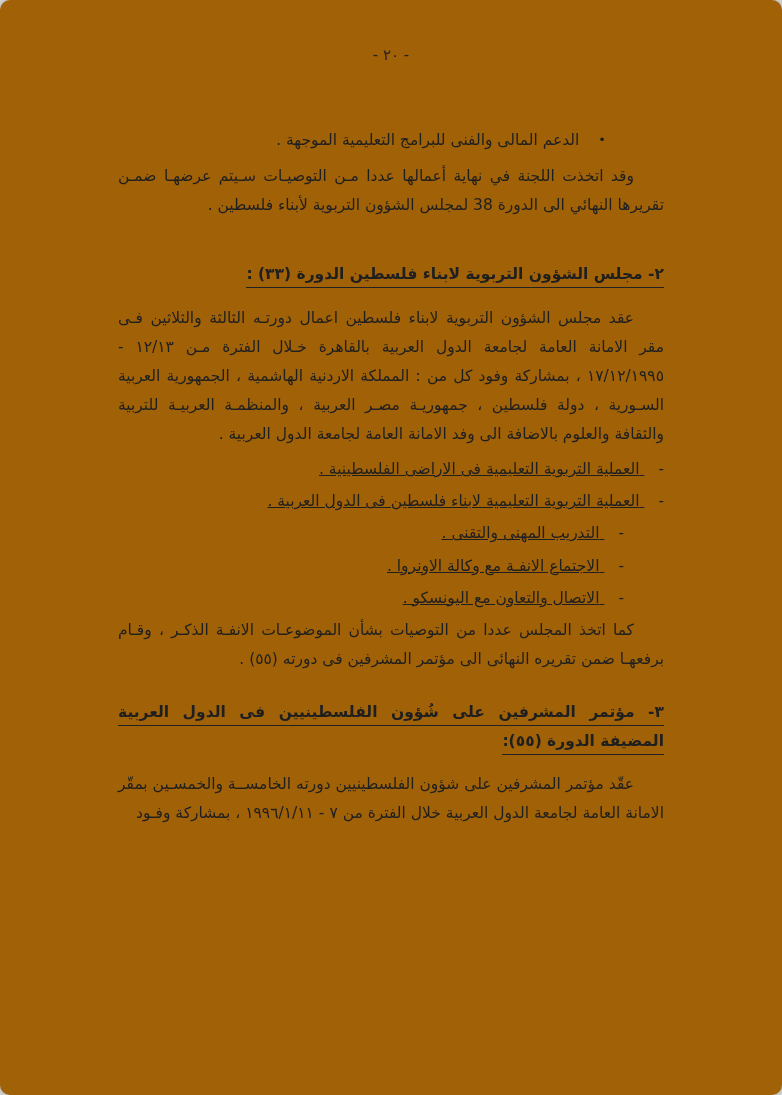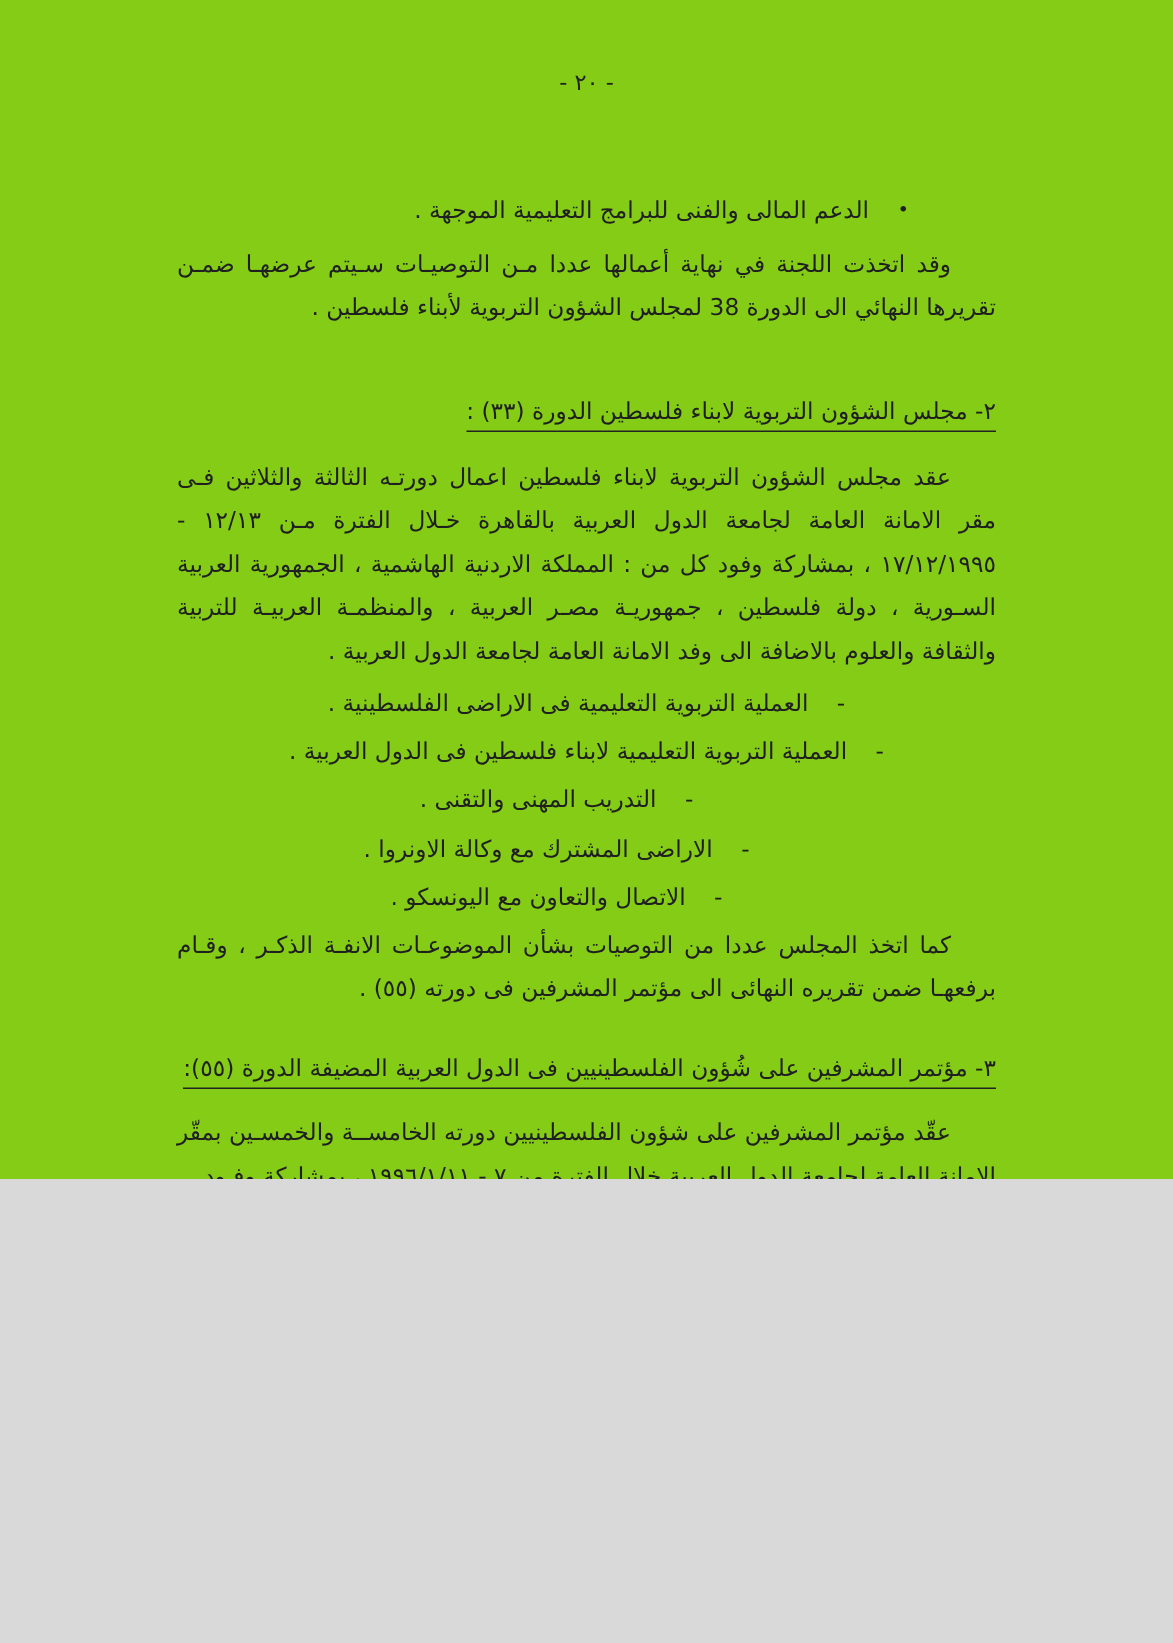"- ٢٠ -" .page { background: #84cc16 -> #a16207; border-radius: none -> 10px; height: 786px -> 1095px }
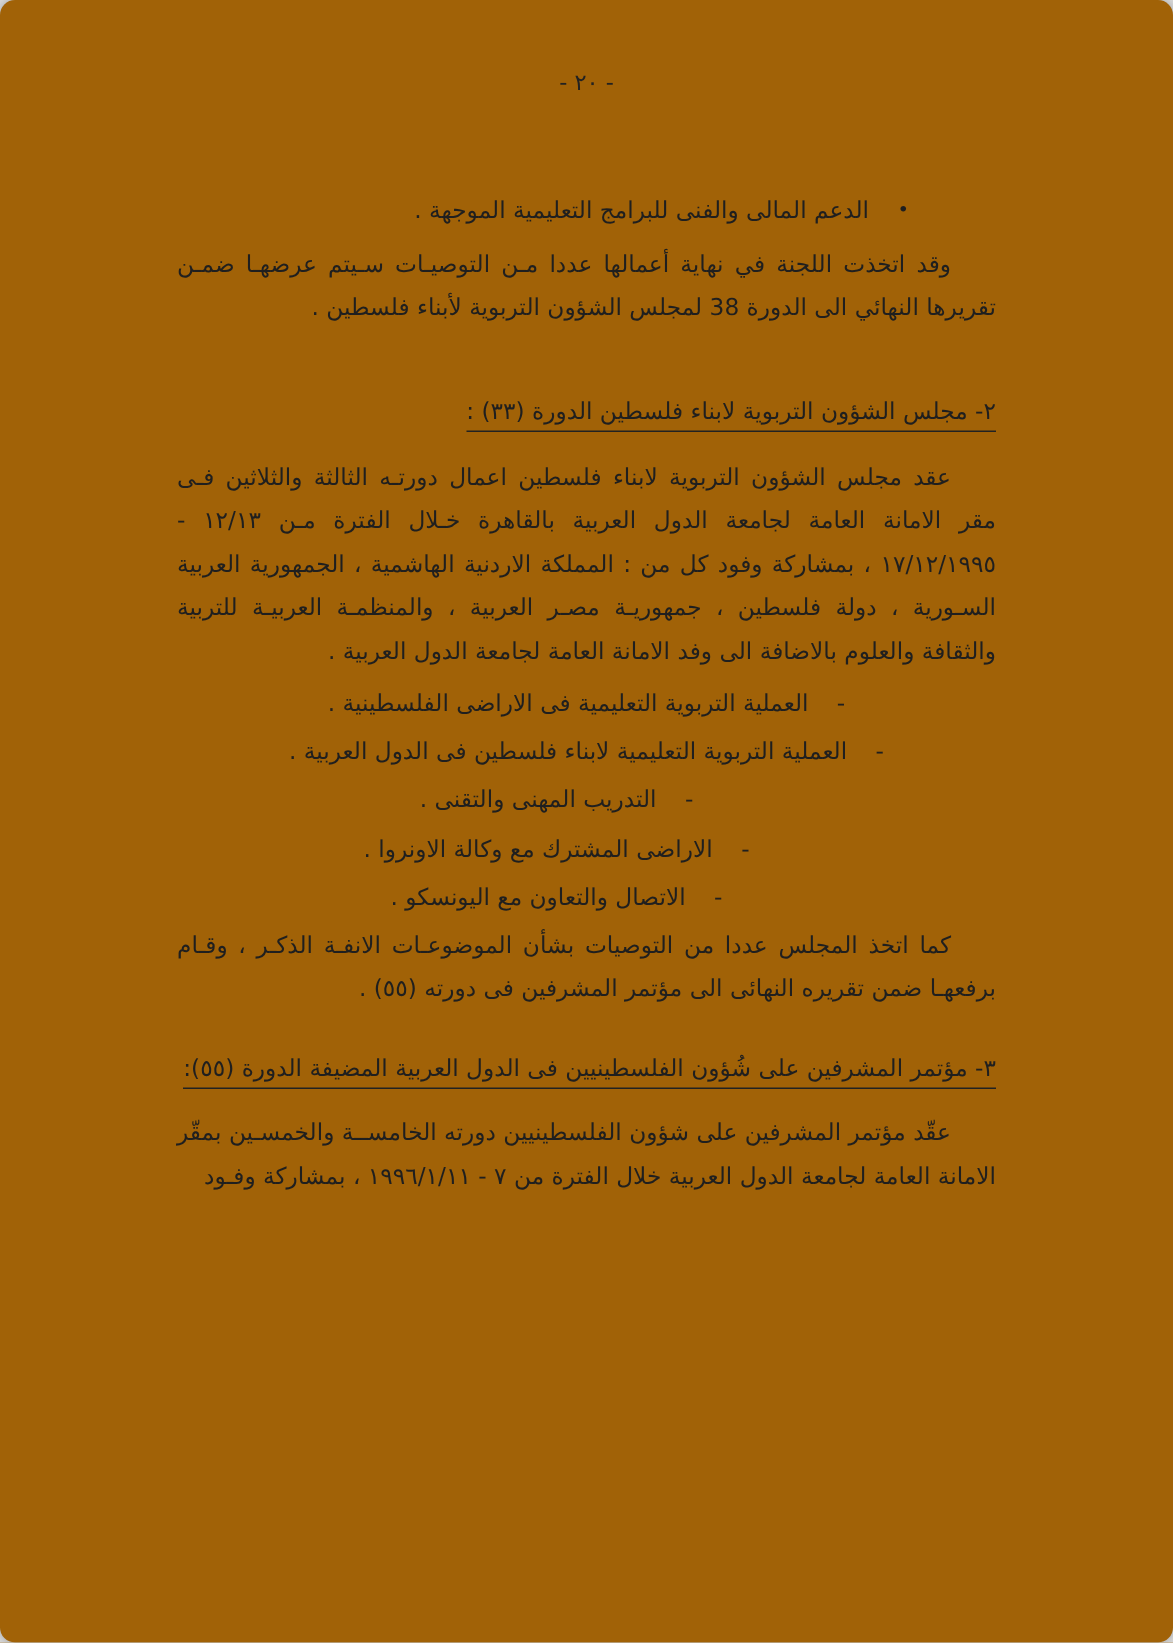"٢- مجلس الشؤون التربوية لابناء" .section-heading { font-weight: 400 -> 700 }
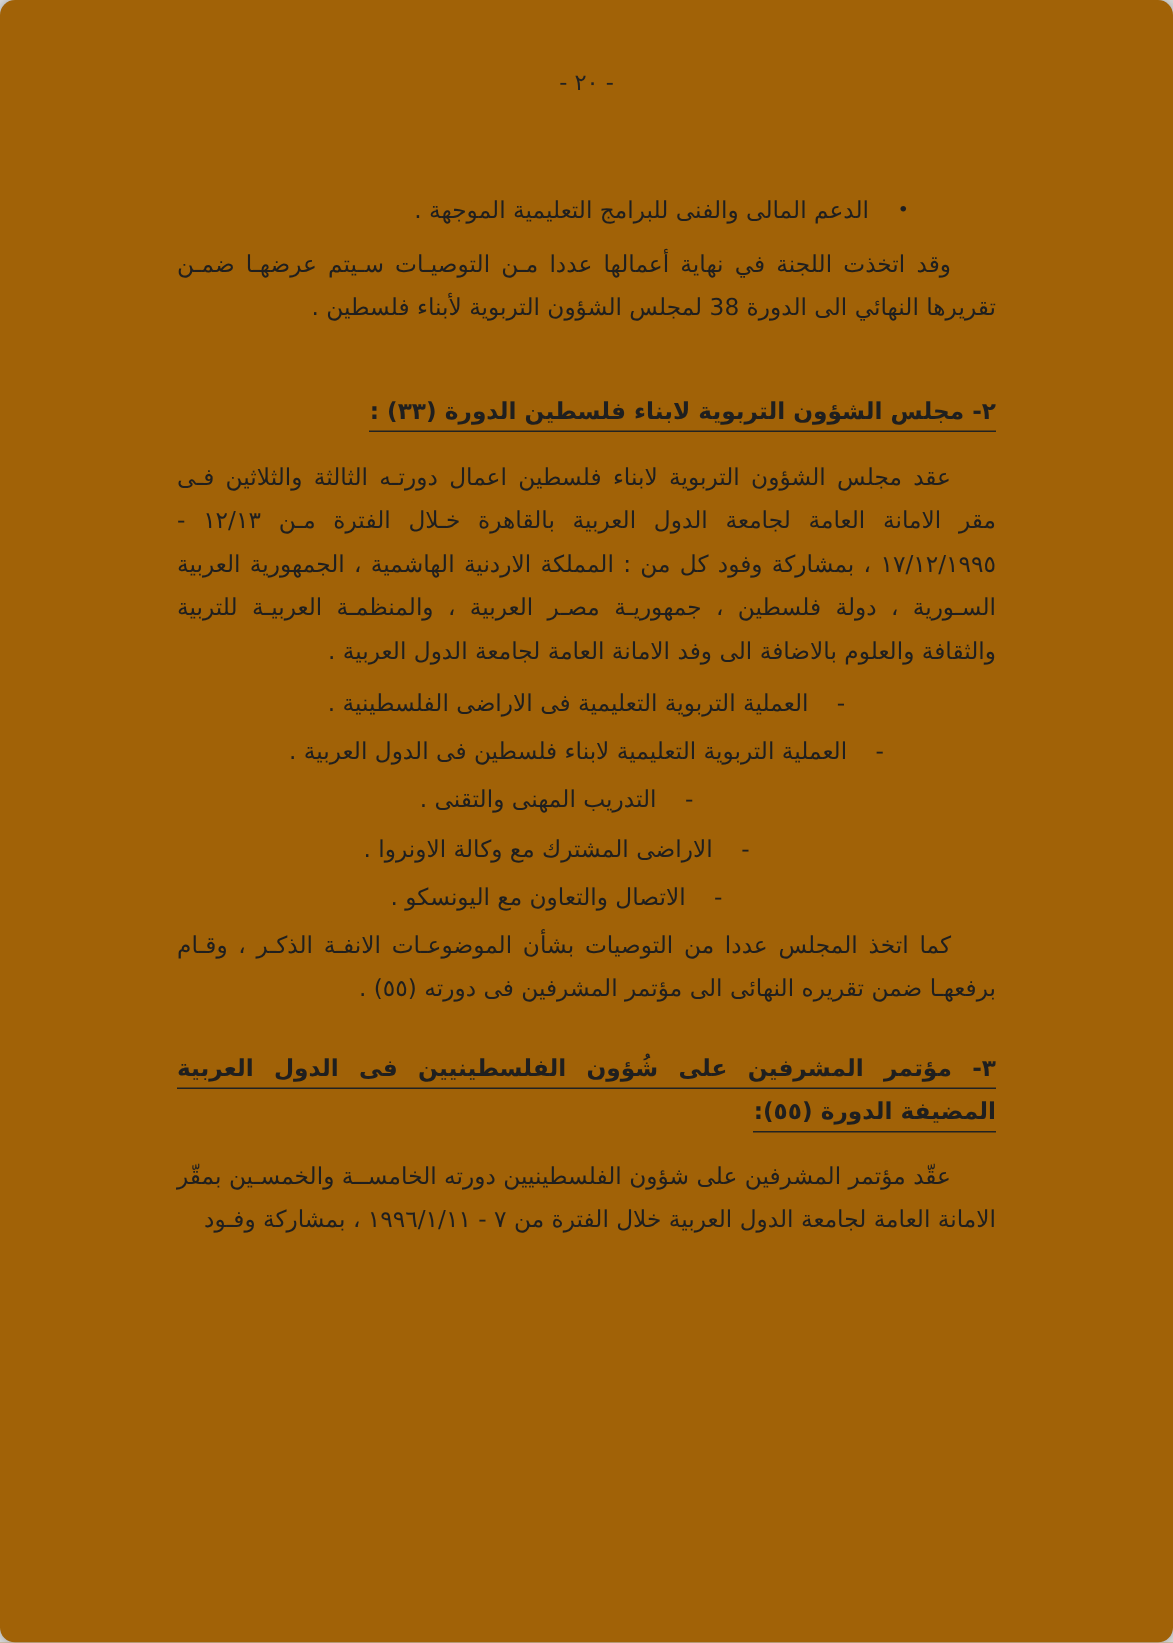"- العملية التربوية التعليمية فى" .agenda-list li { text-align: center -> right; text-decoration: none -> underline }
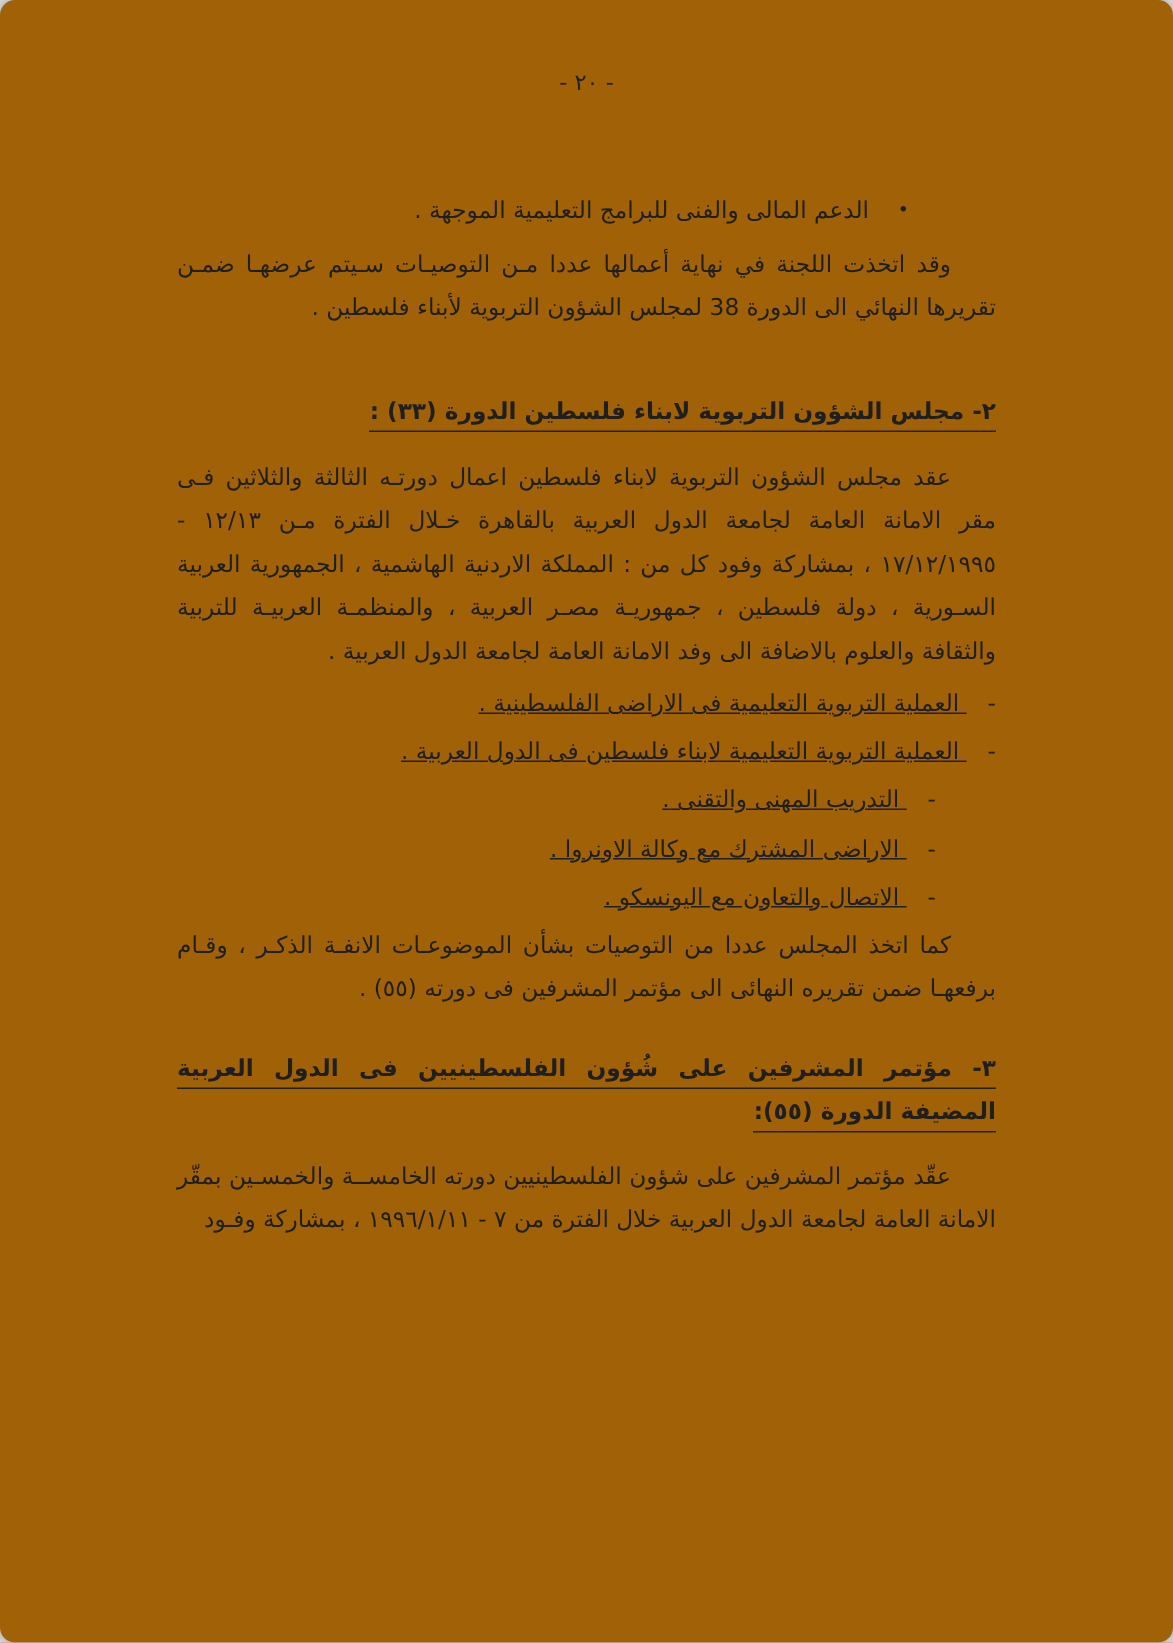"الاراضى المشترك مع وكالة الاونروا" span { text: الاراضى المشترك -> الاجتماع الانفـة }
